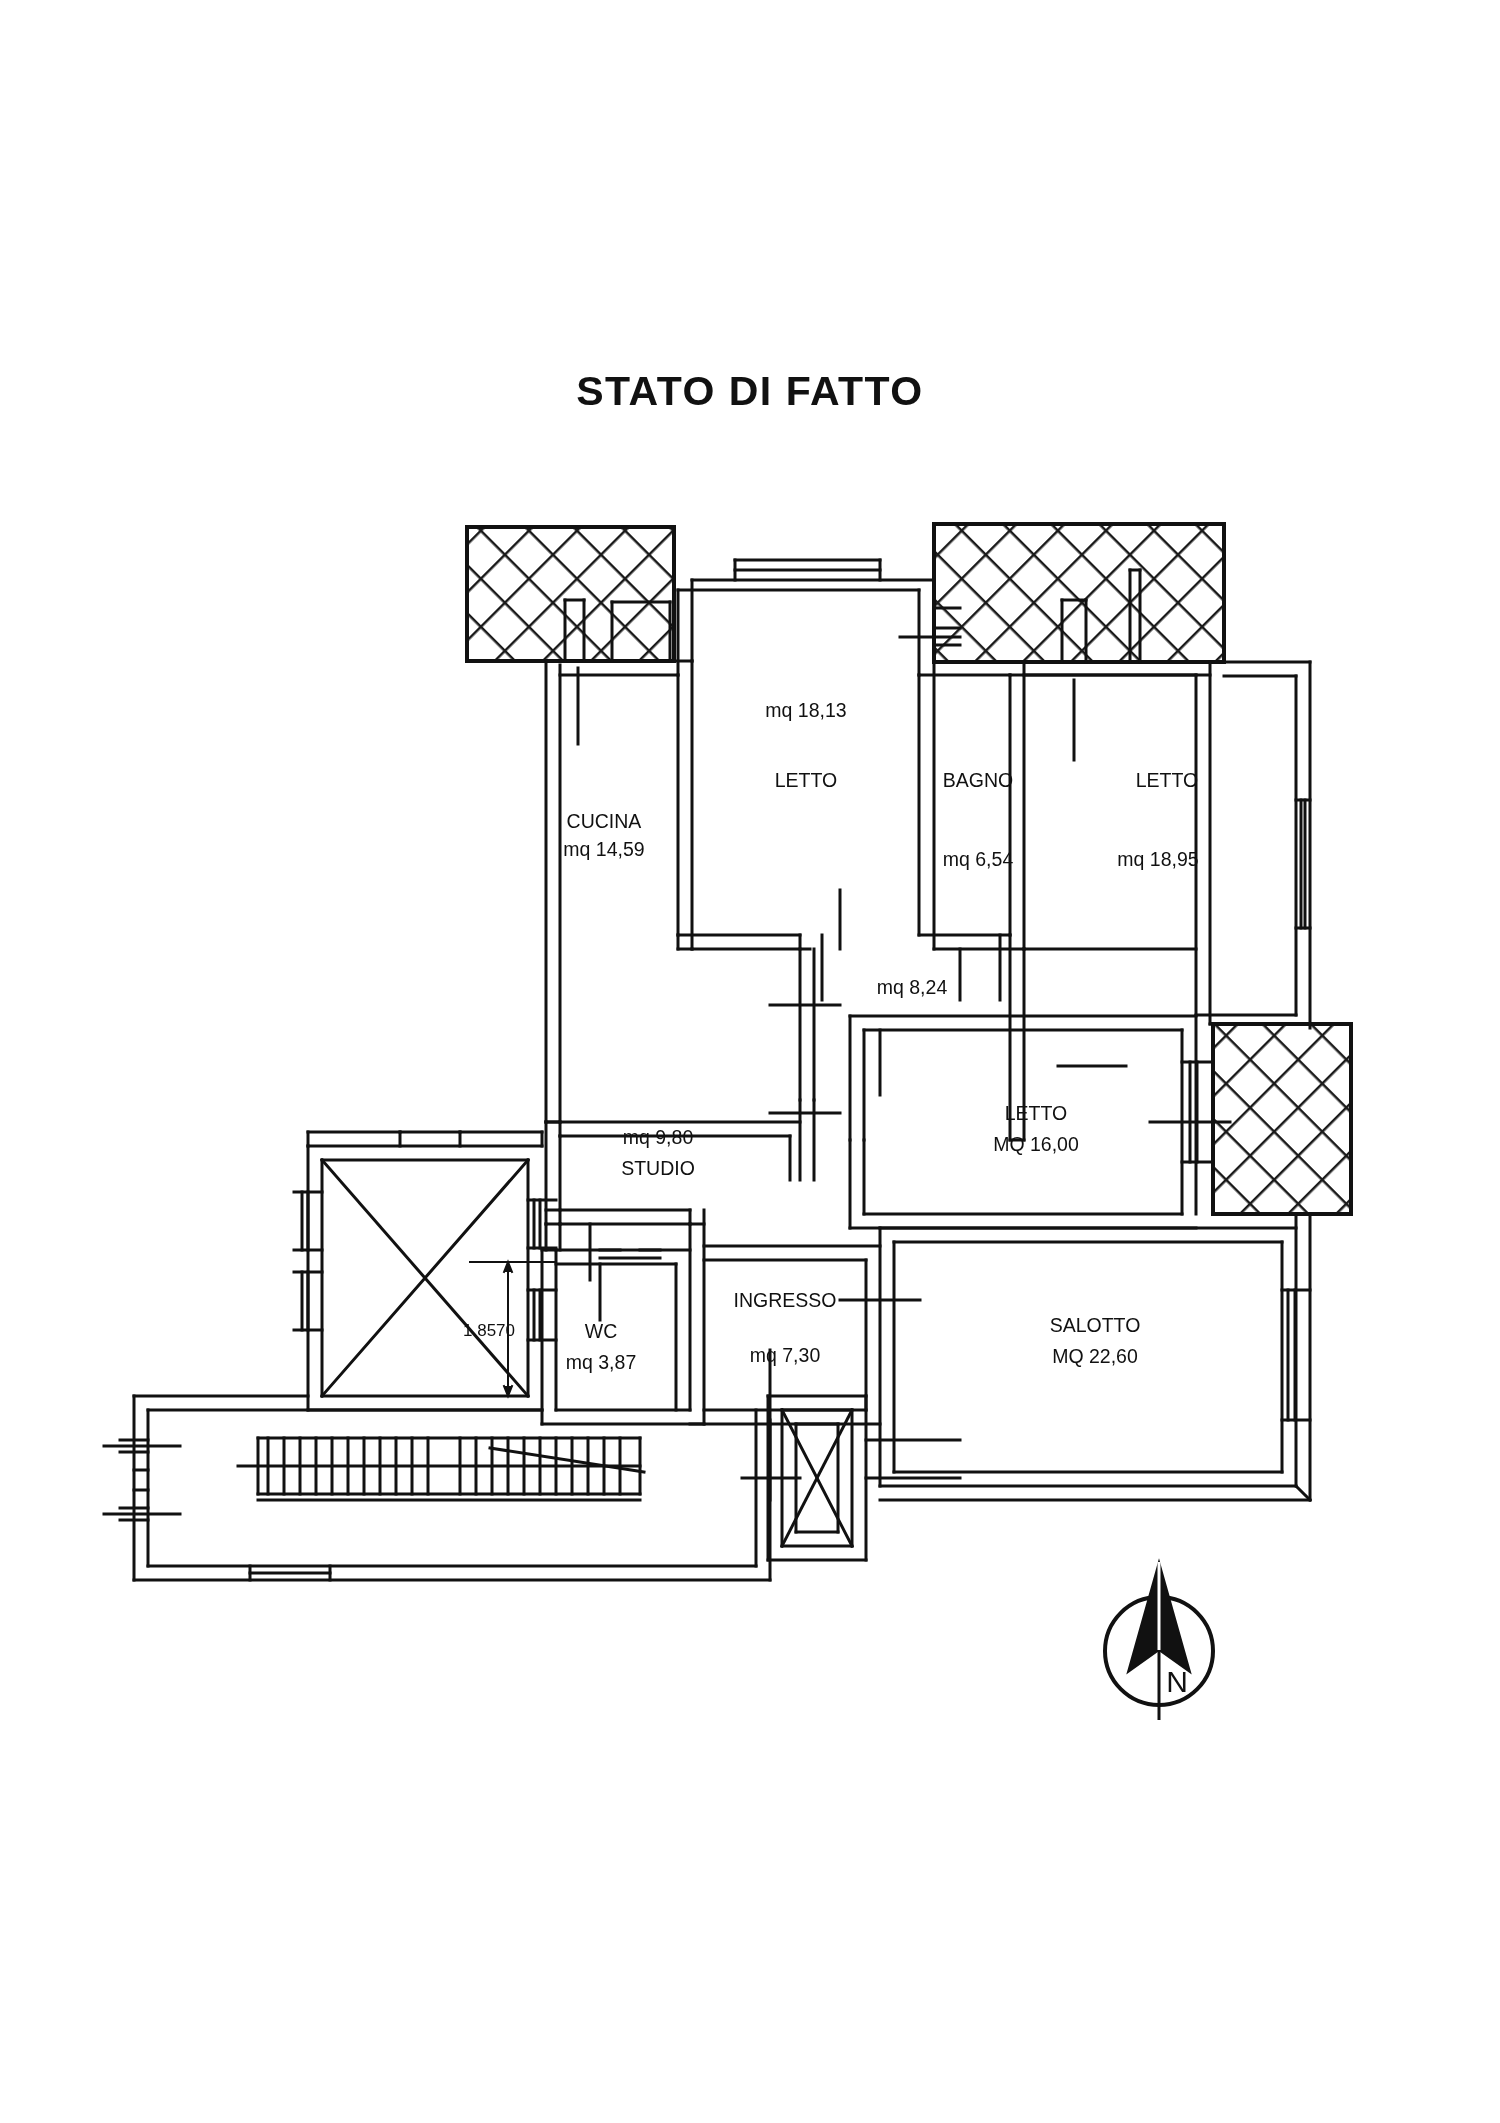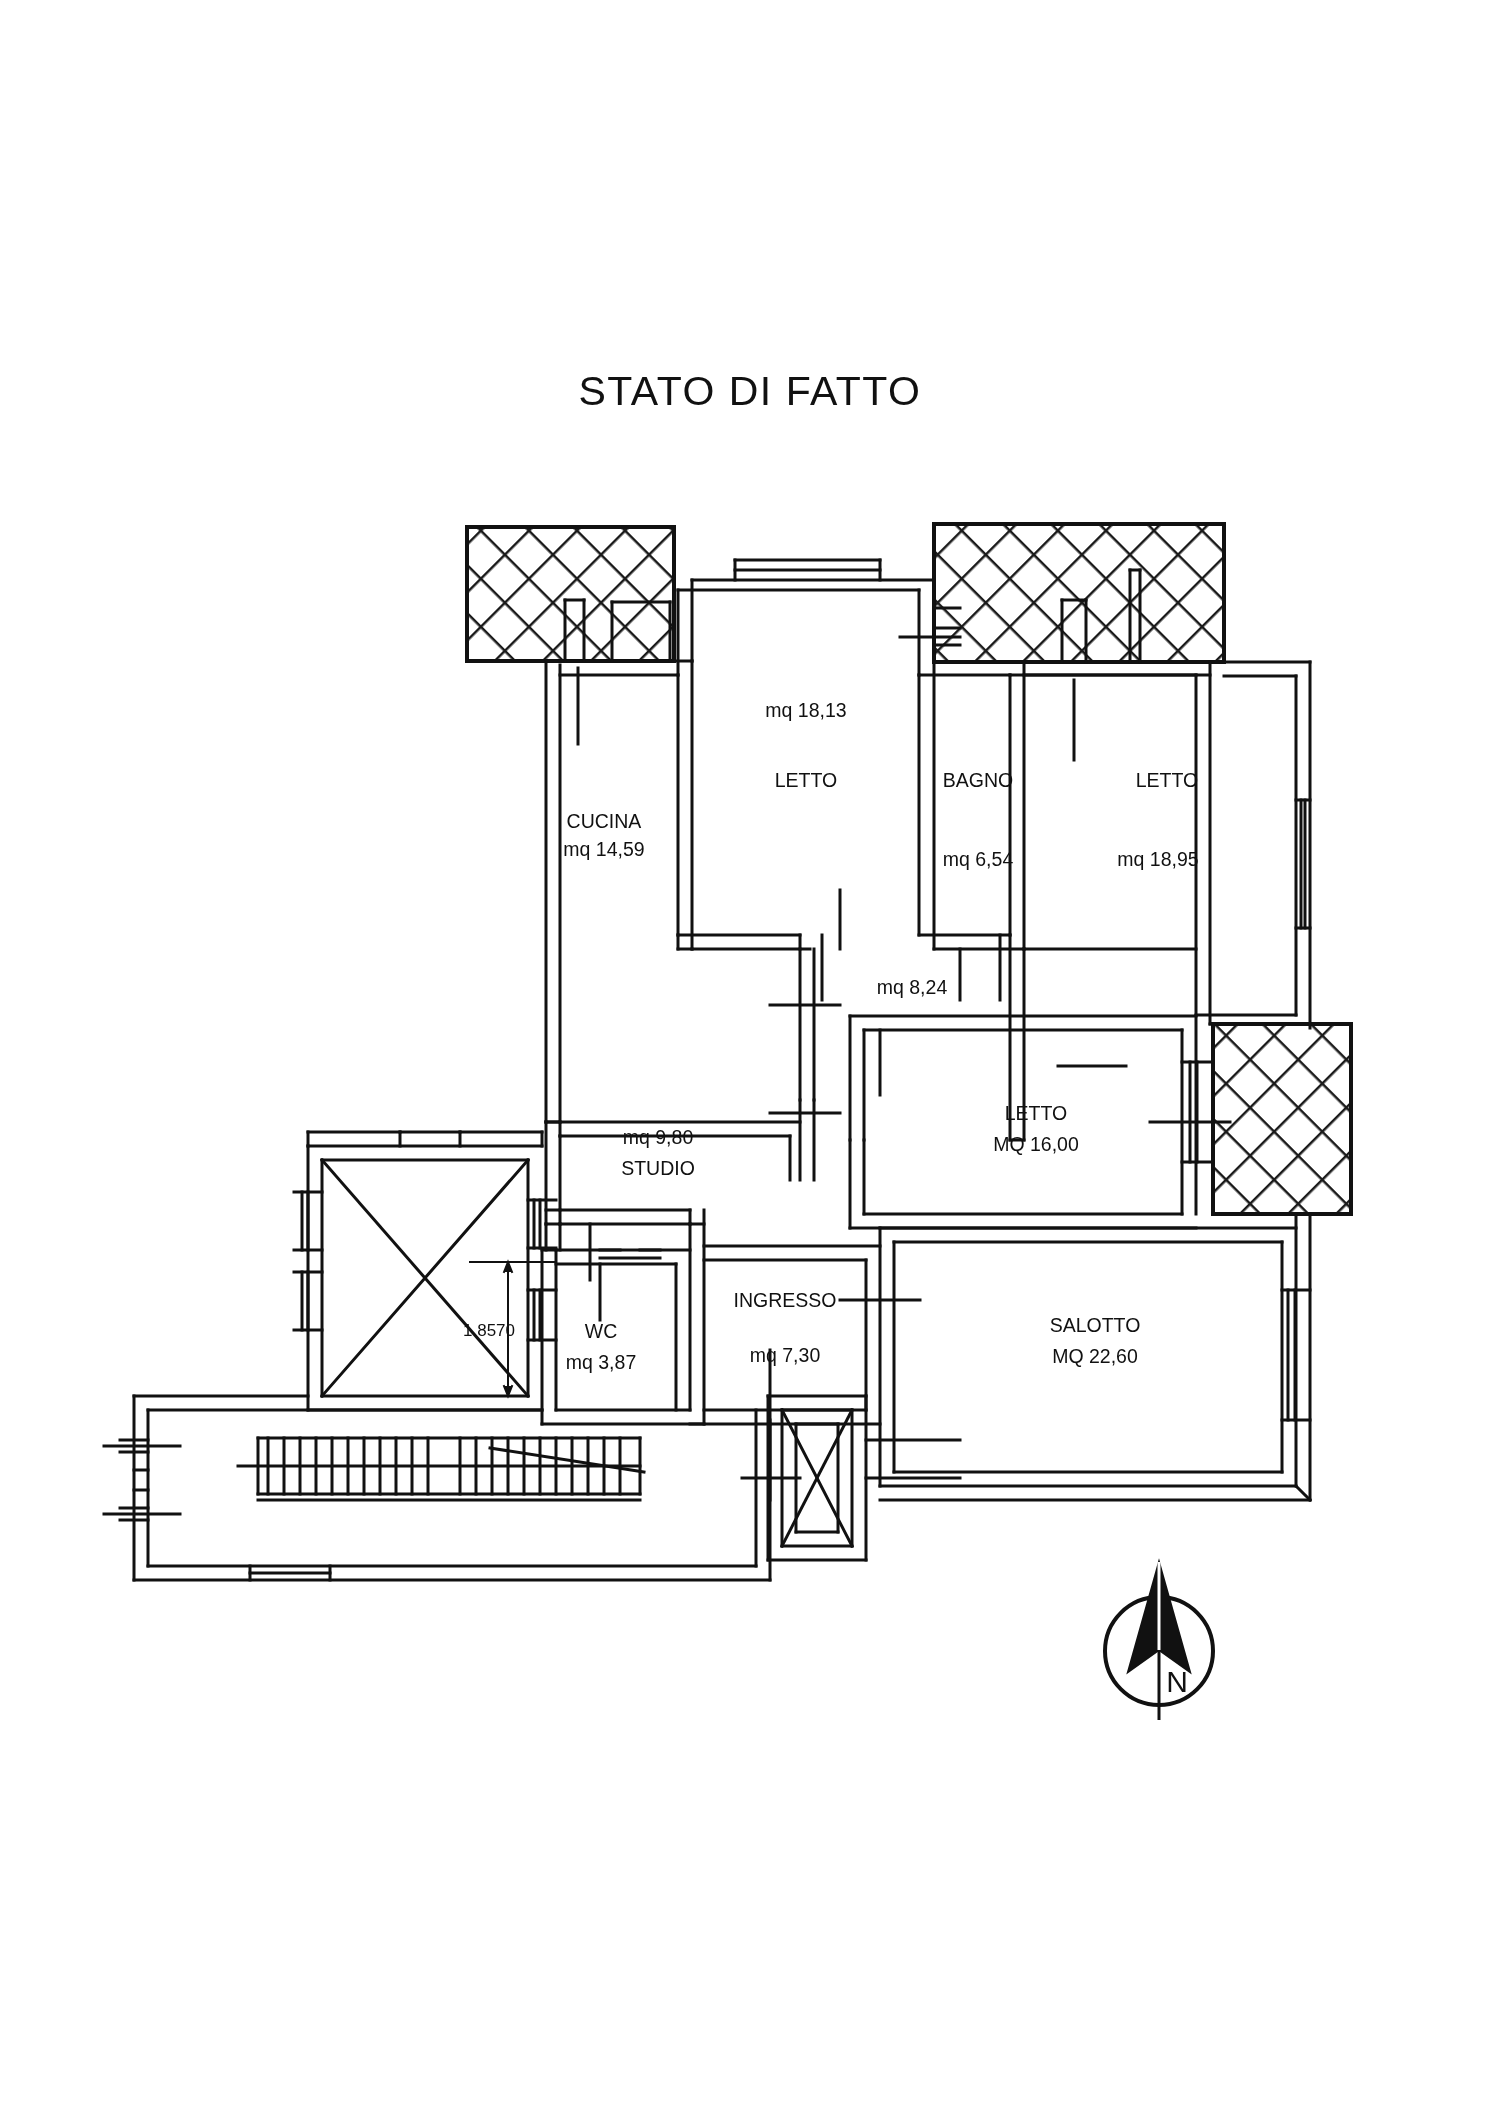"STATO DI FATTO" #plan-title { font-weight: 400 -> 700 }
